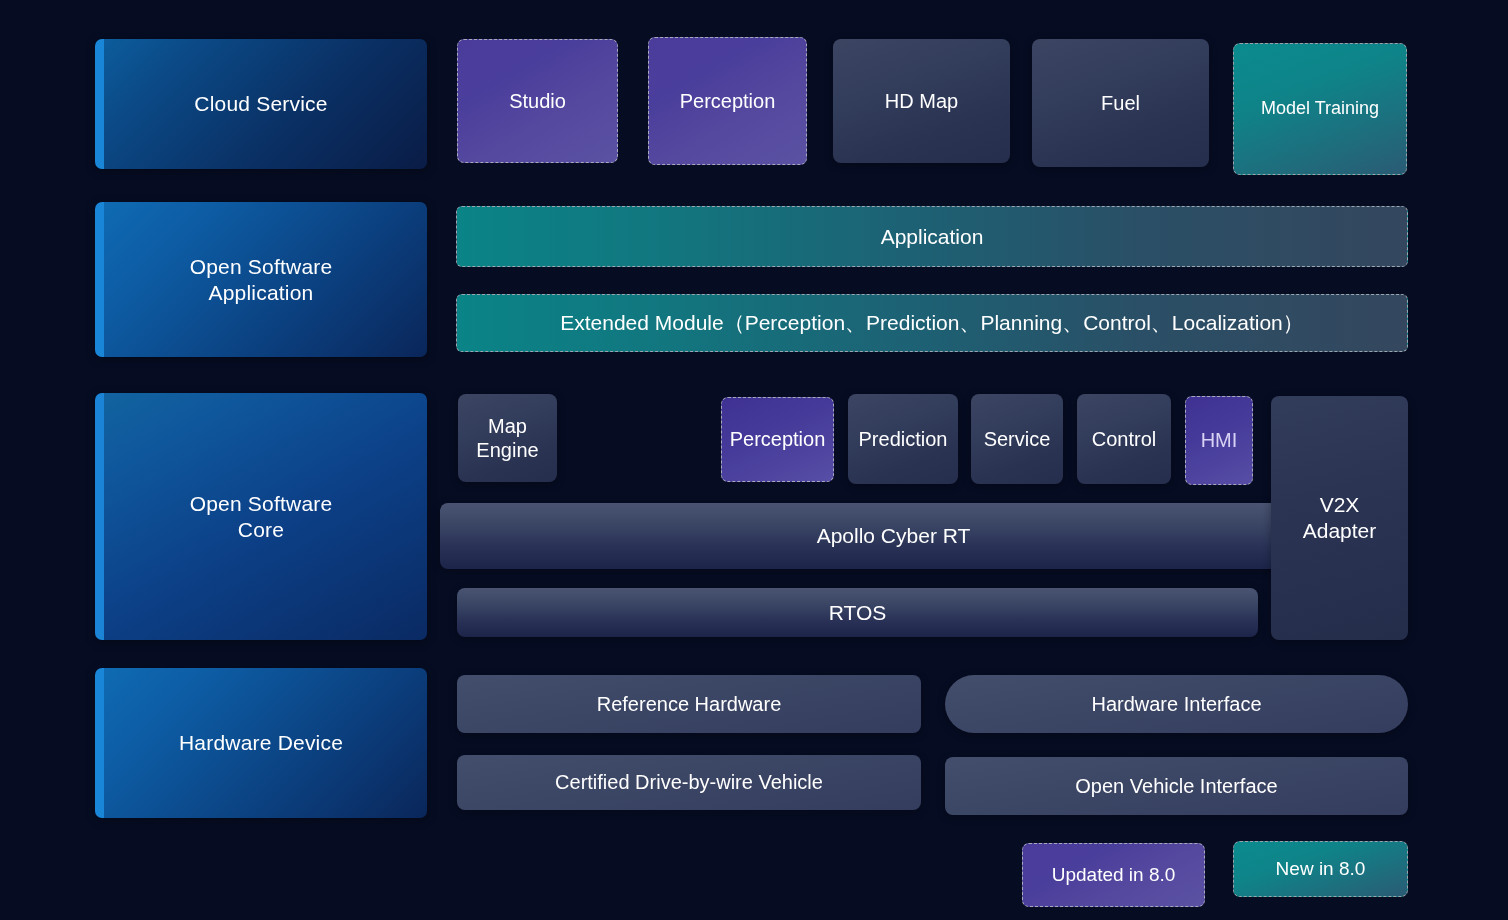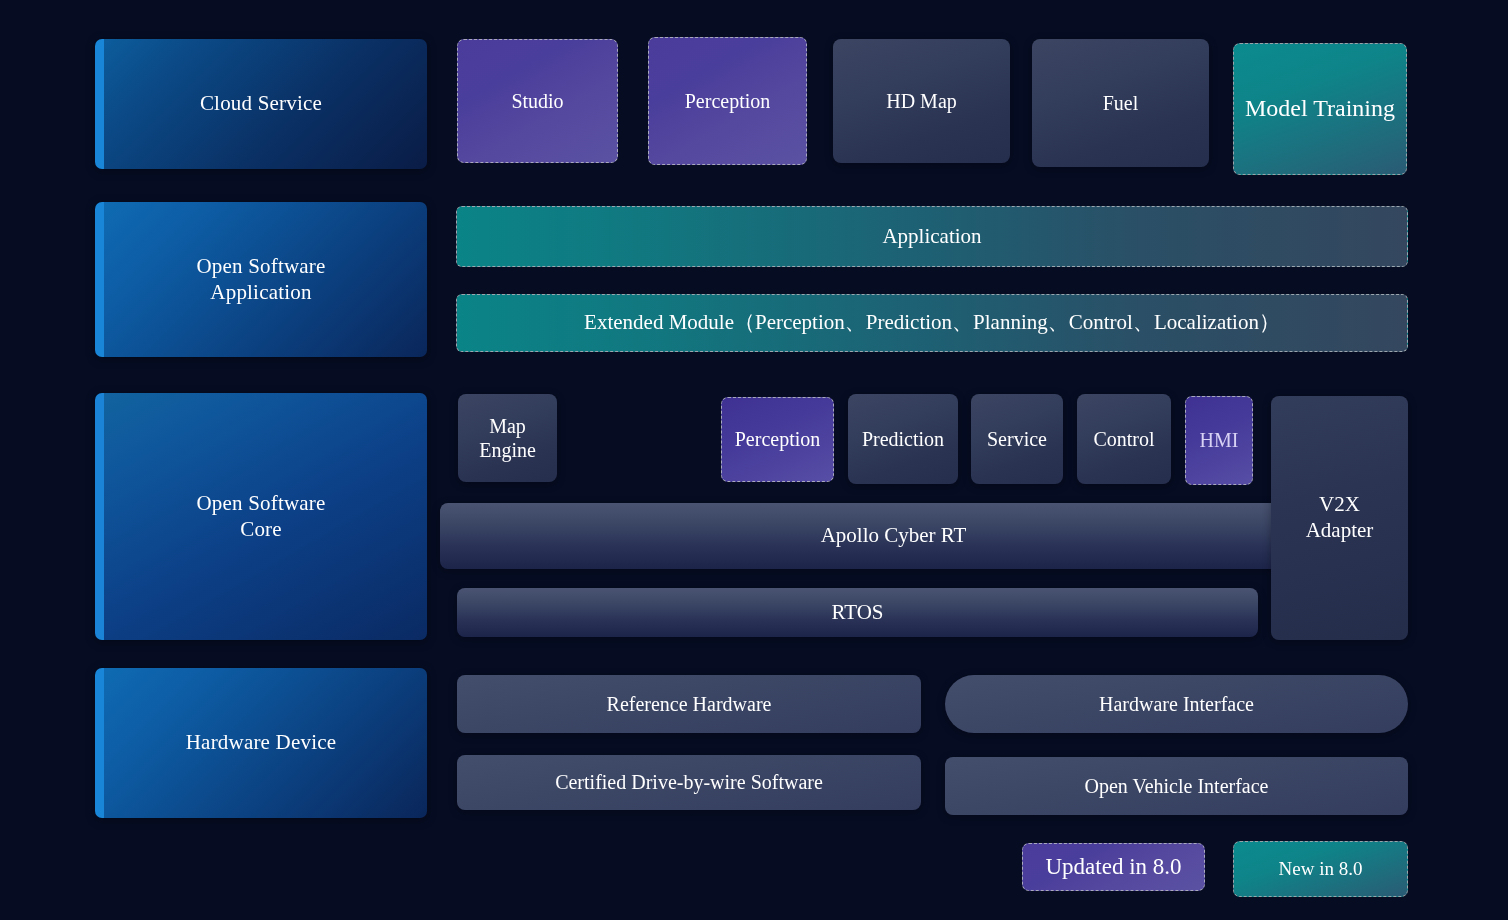"Cloud Service" * { font-family: Liberation Serif, serif -> none }
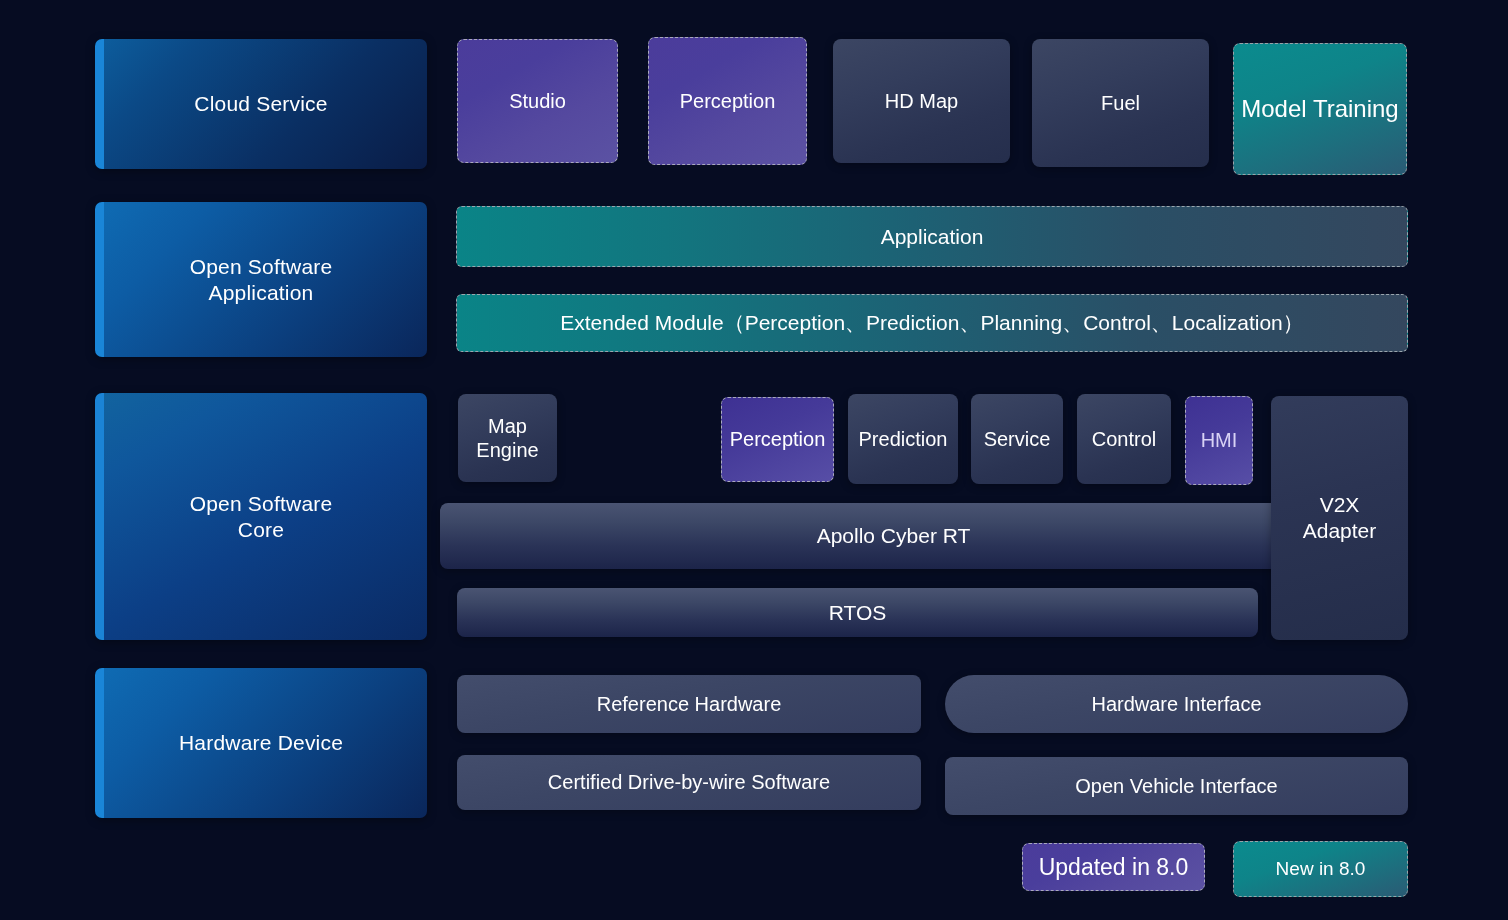"Model Training" .newin { font-size: 24px -> 18px }
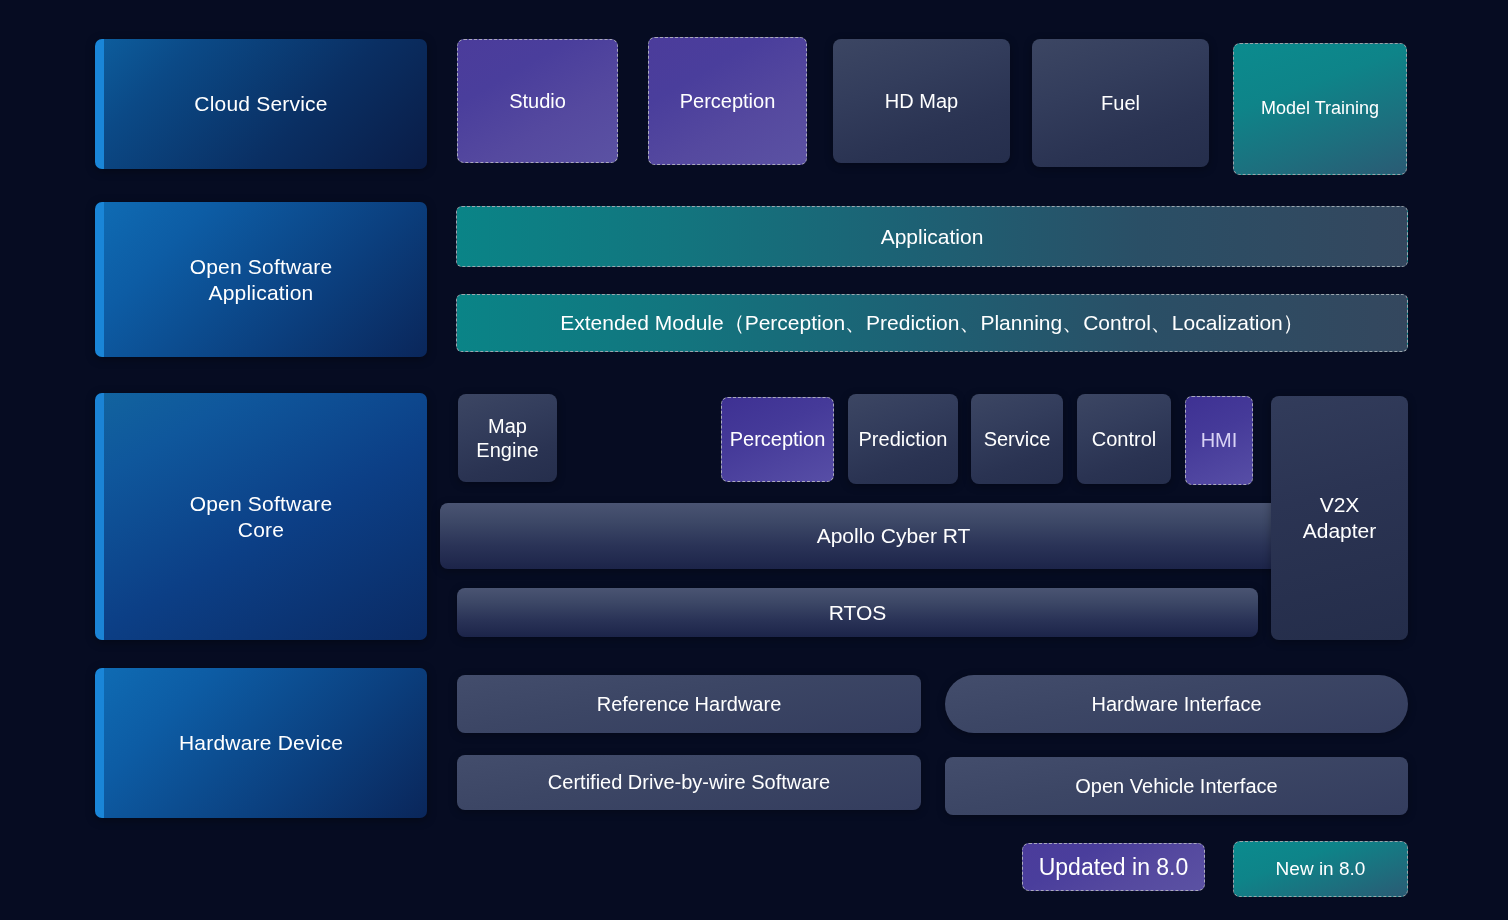"Certified Drive-by-wire Software" span { text: Software -> Vehicle }
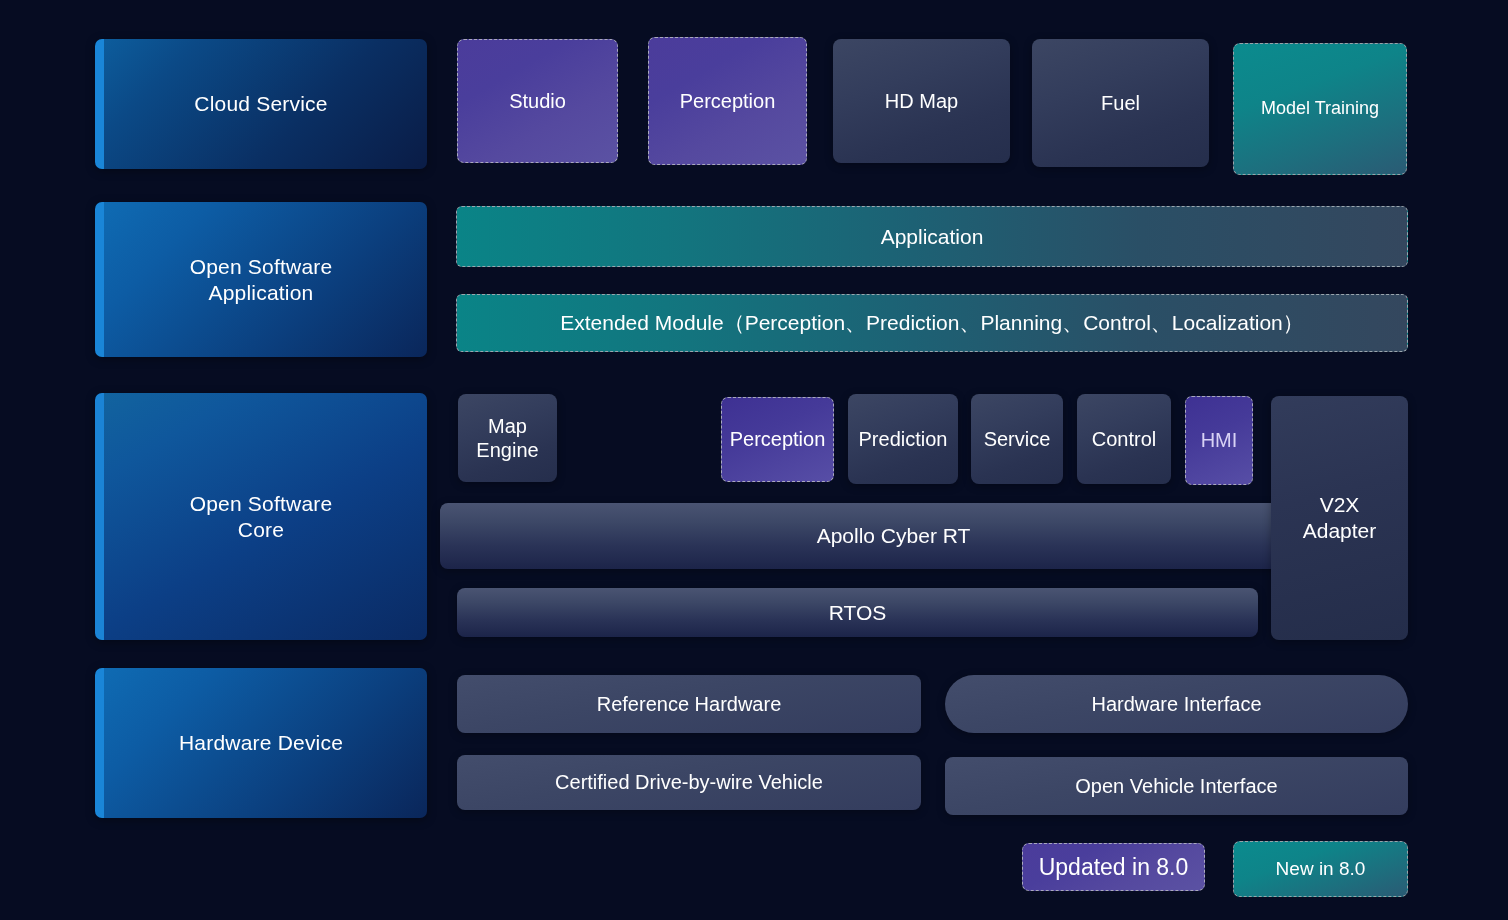"Updated in 8.0" div.box { font-size: 23px -> 19px; height: 48px -> 64px }
